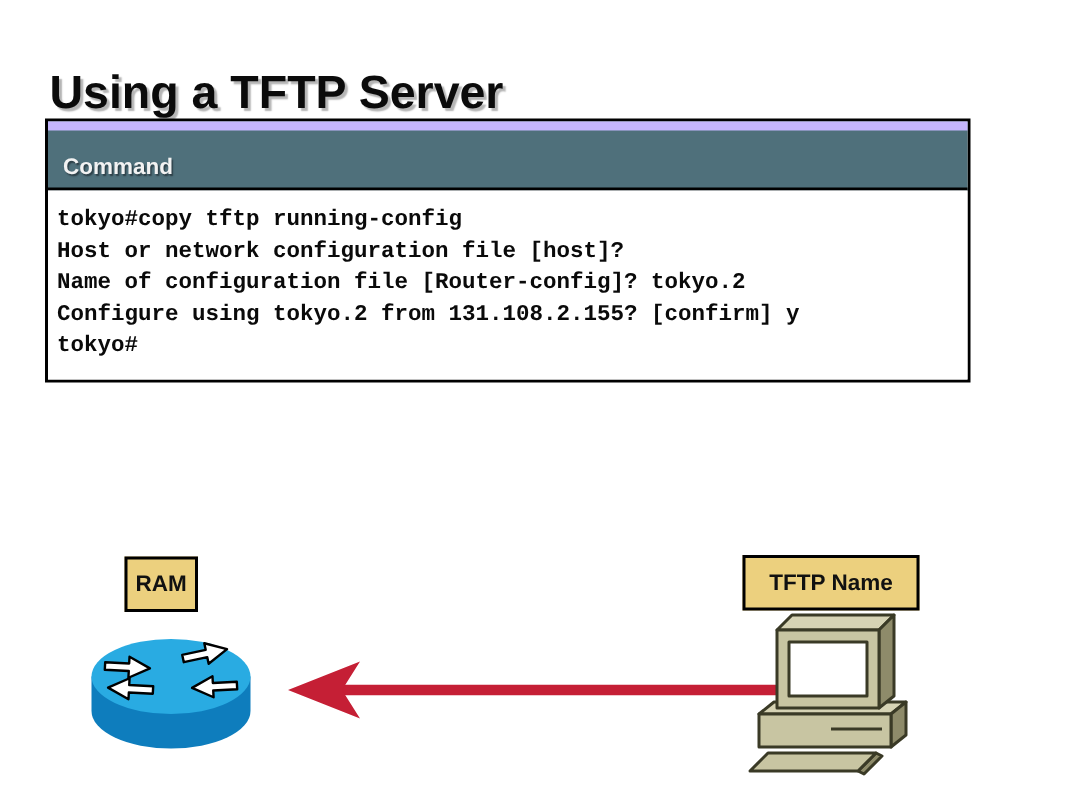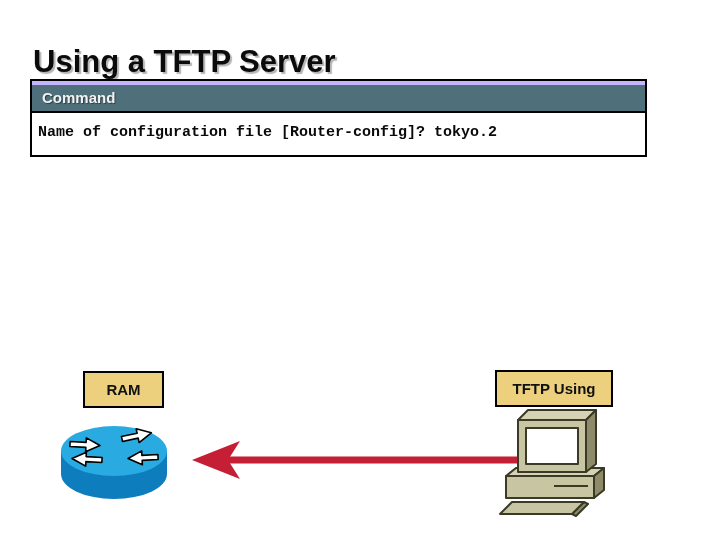"Command" .command-header { border-top: 4px solid #c4b5fd -> 6px solid #c4b5fd; padding: 4px 10px 5px 10px -> 16px 10px 5px 10px }
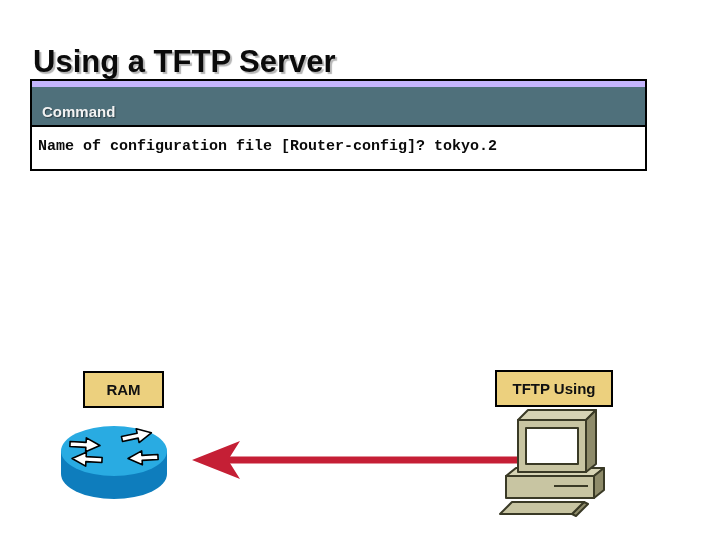"tokyo#copy tftp running-config" div.console-line { html: none -> <div>tokyo#copy tftp running-config</div> }
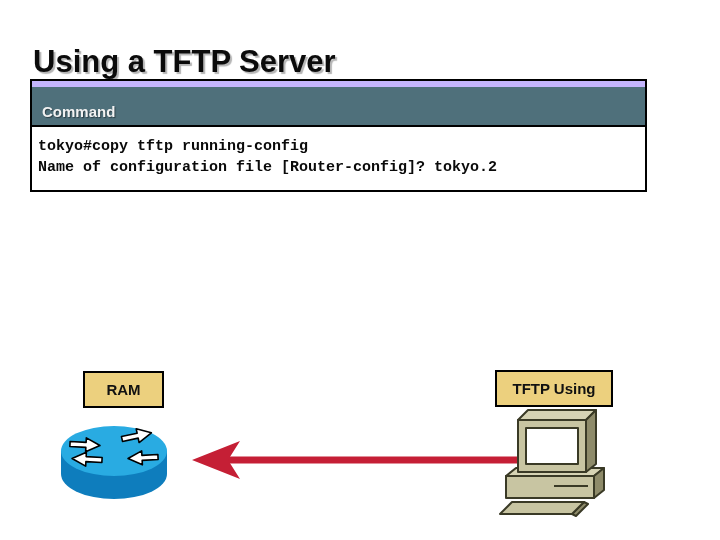"Host or network configuration file" div.console-line { html: none -> <div>Host or network configuration file [host]?</div> }
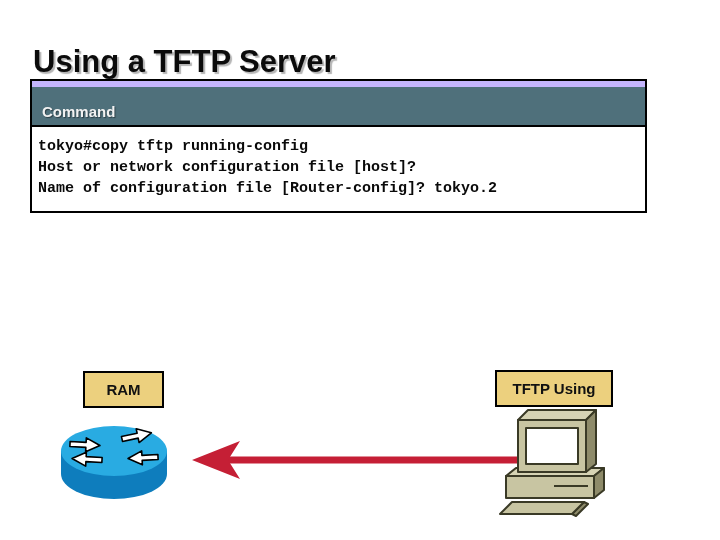"Configure using tokyo.2 from" div.console-line { html: none -> <div>Configure using tokyo.2 from 131.108.2.155? [confirm] y</div> }
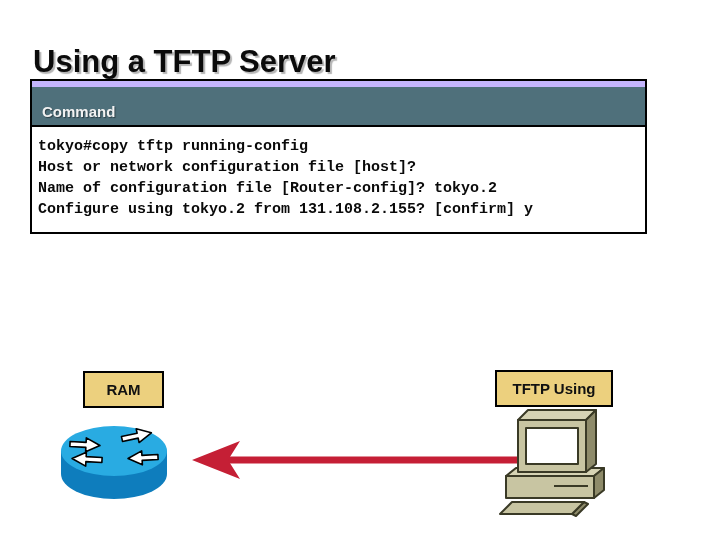"tokyo#" div.console-line { html: none -> <div>tokyo#</div> }
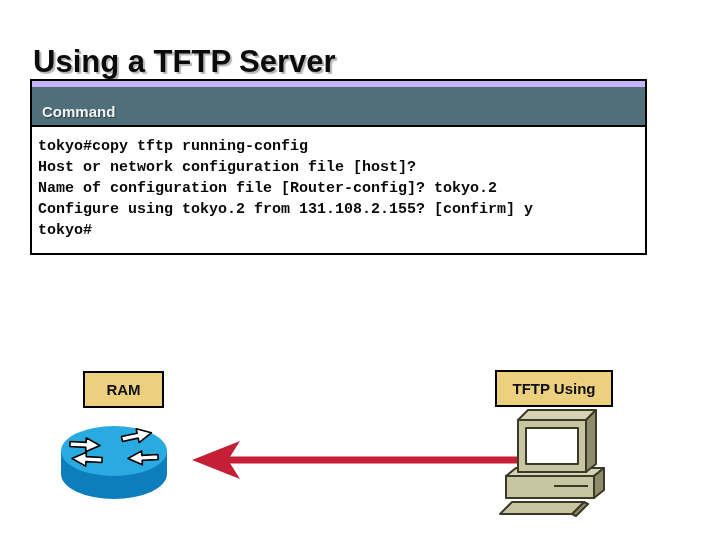"RAM" .label-ram { width: 81px -> 49px }
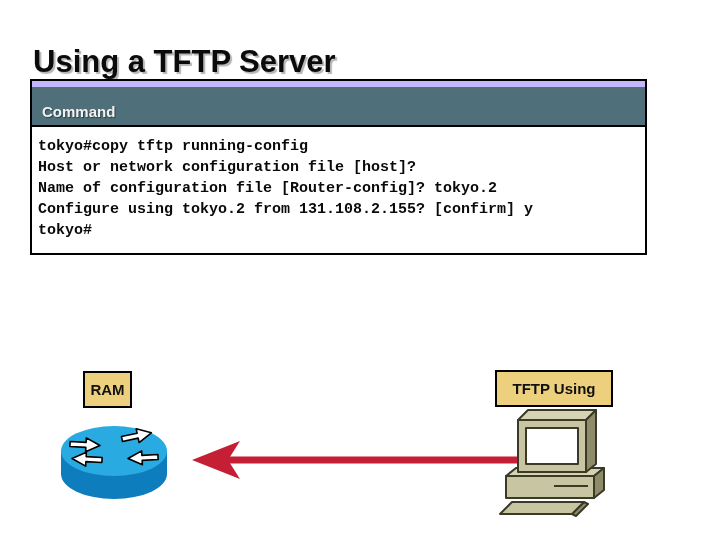"TFTP Using" div.diagram-label { text: Using -> Name }
